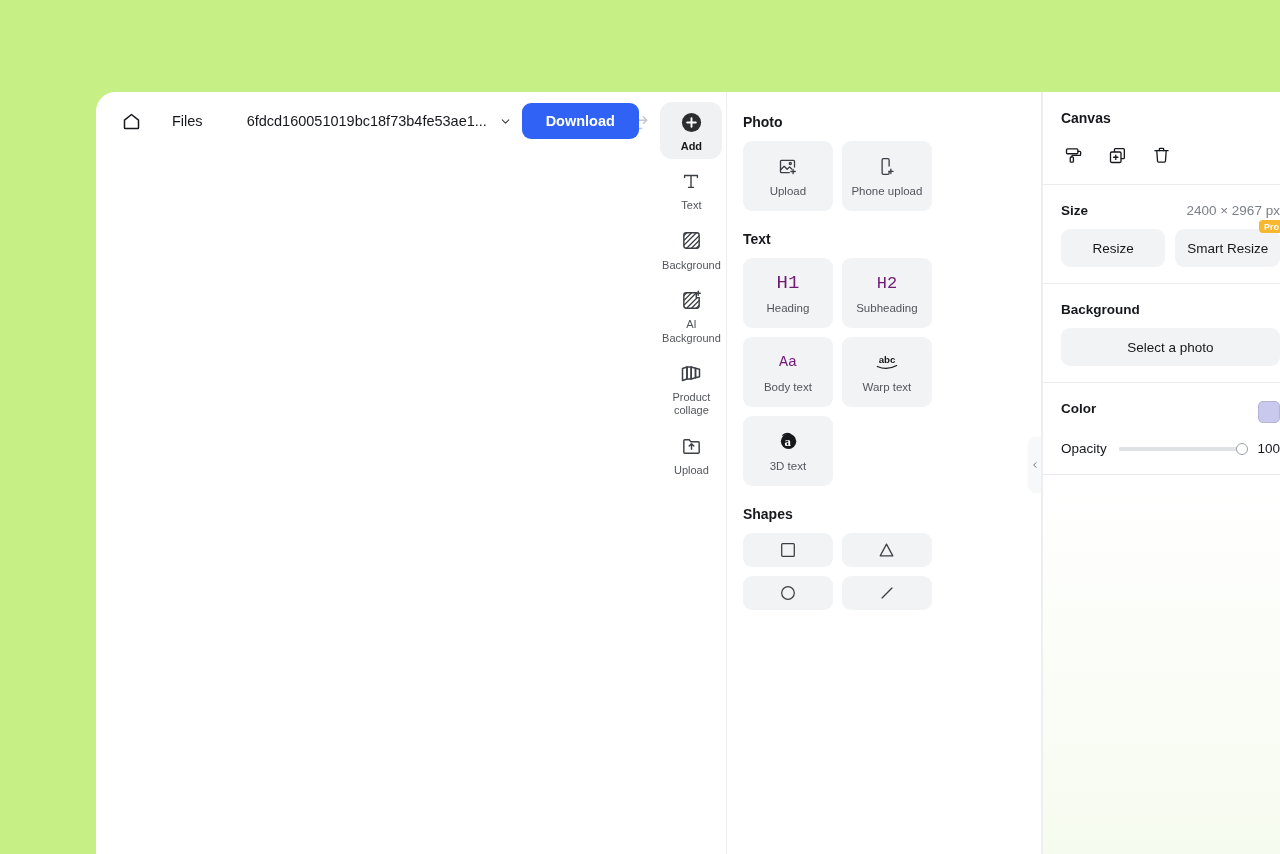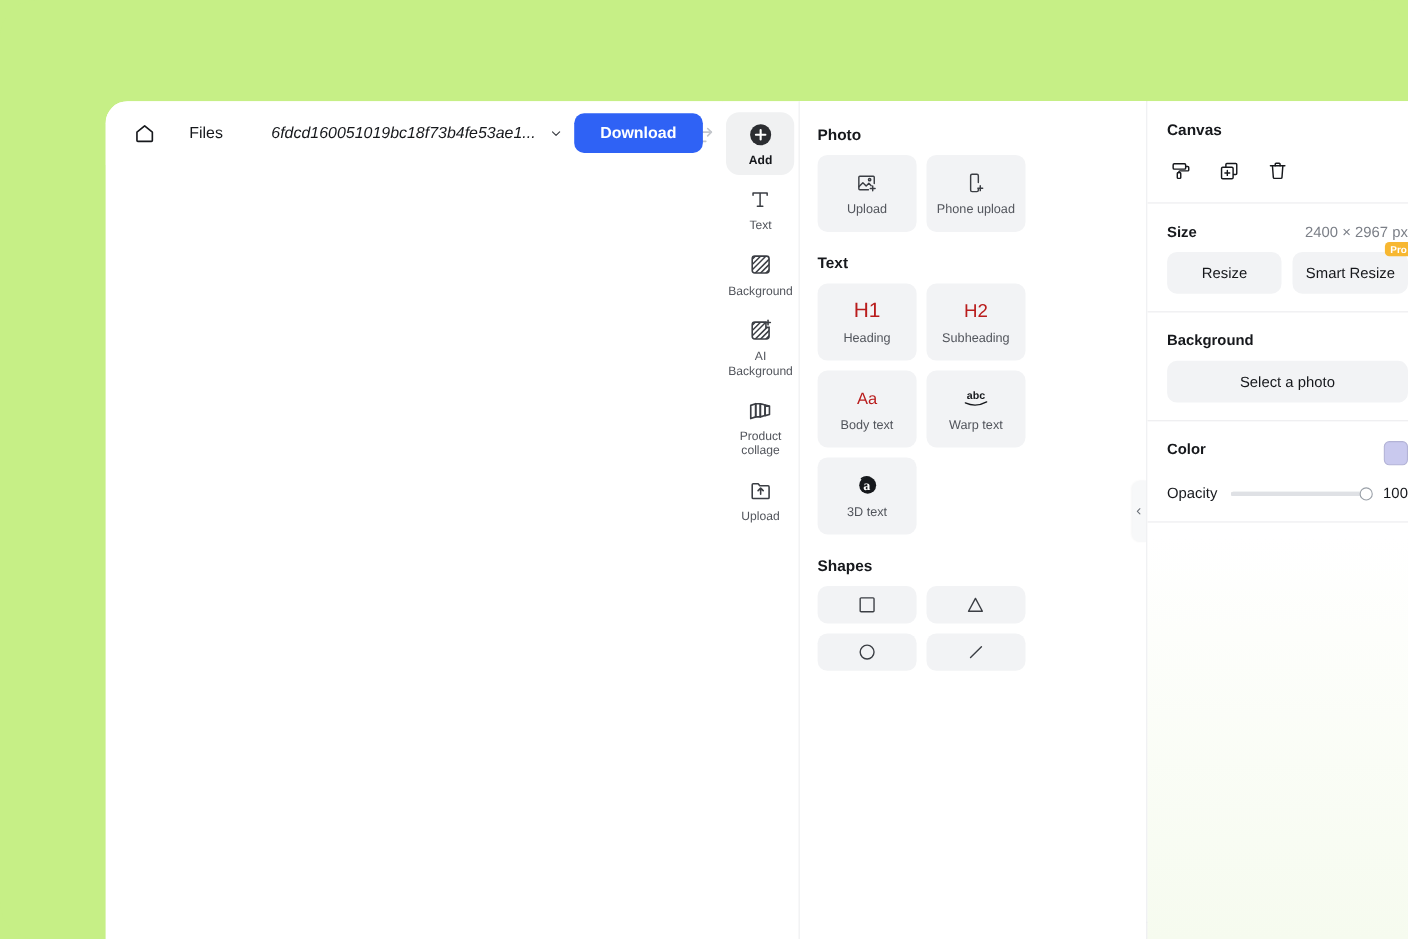"6fdcd160051019bc18f73b4fe53ae1..." #doc-name { font-style: italic -> none }
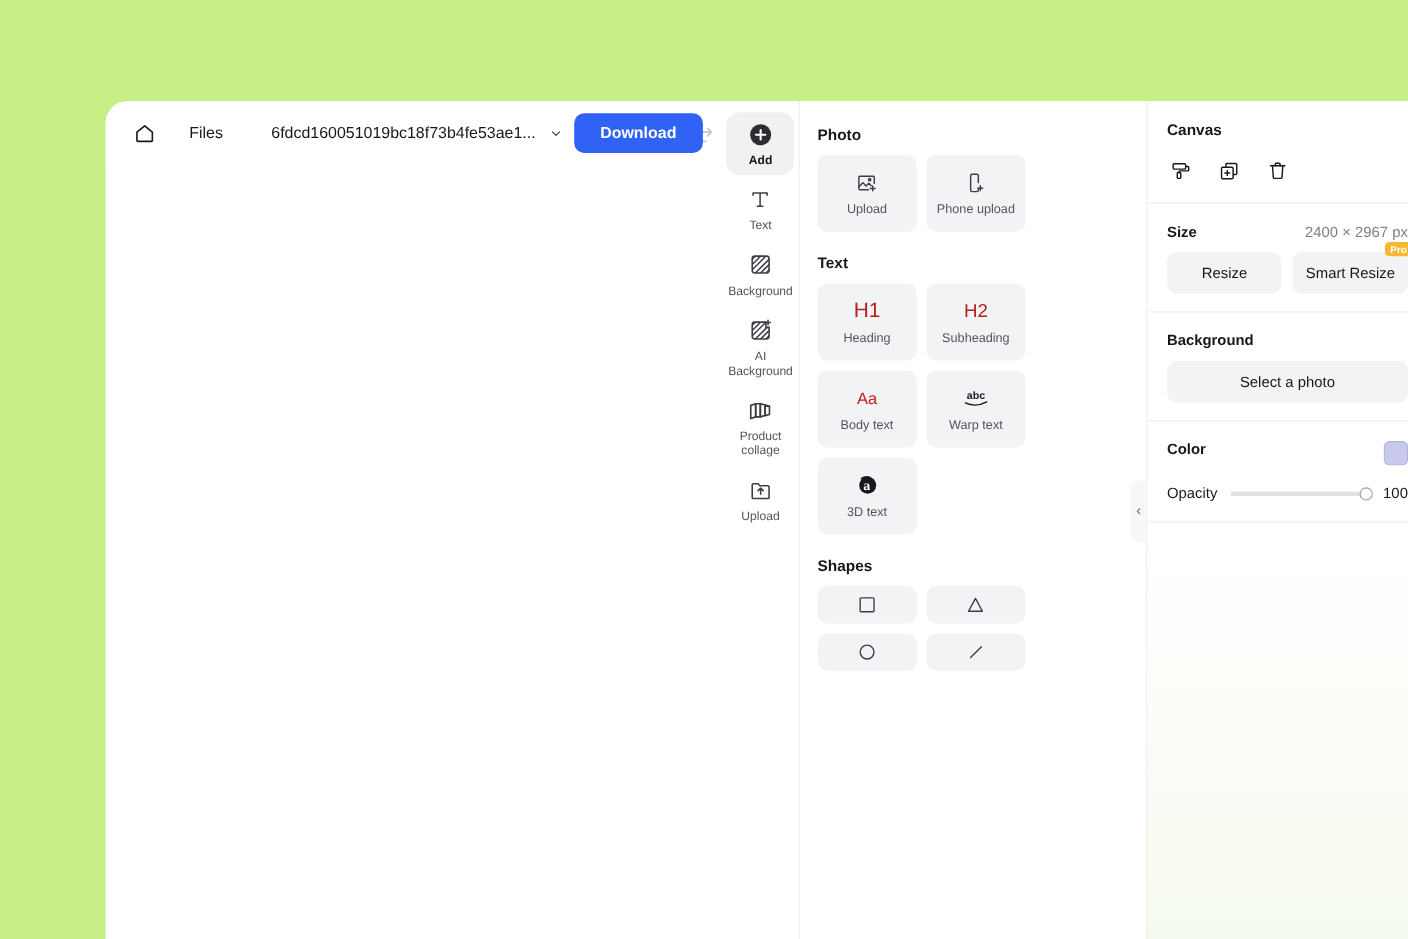"H1" .tile-serif { color: #b91c1c -> #701a75; font-family: Liberation Sans, sans-serif -> Liberation Mono, monospace }
